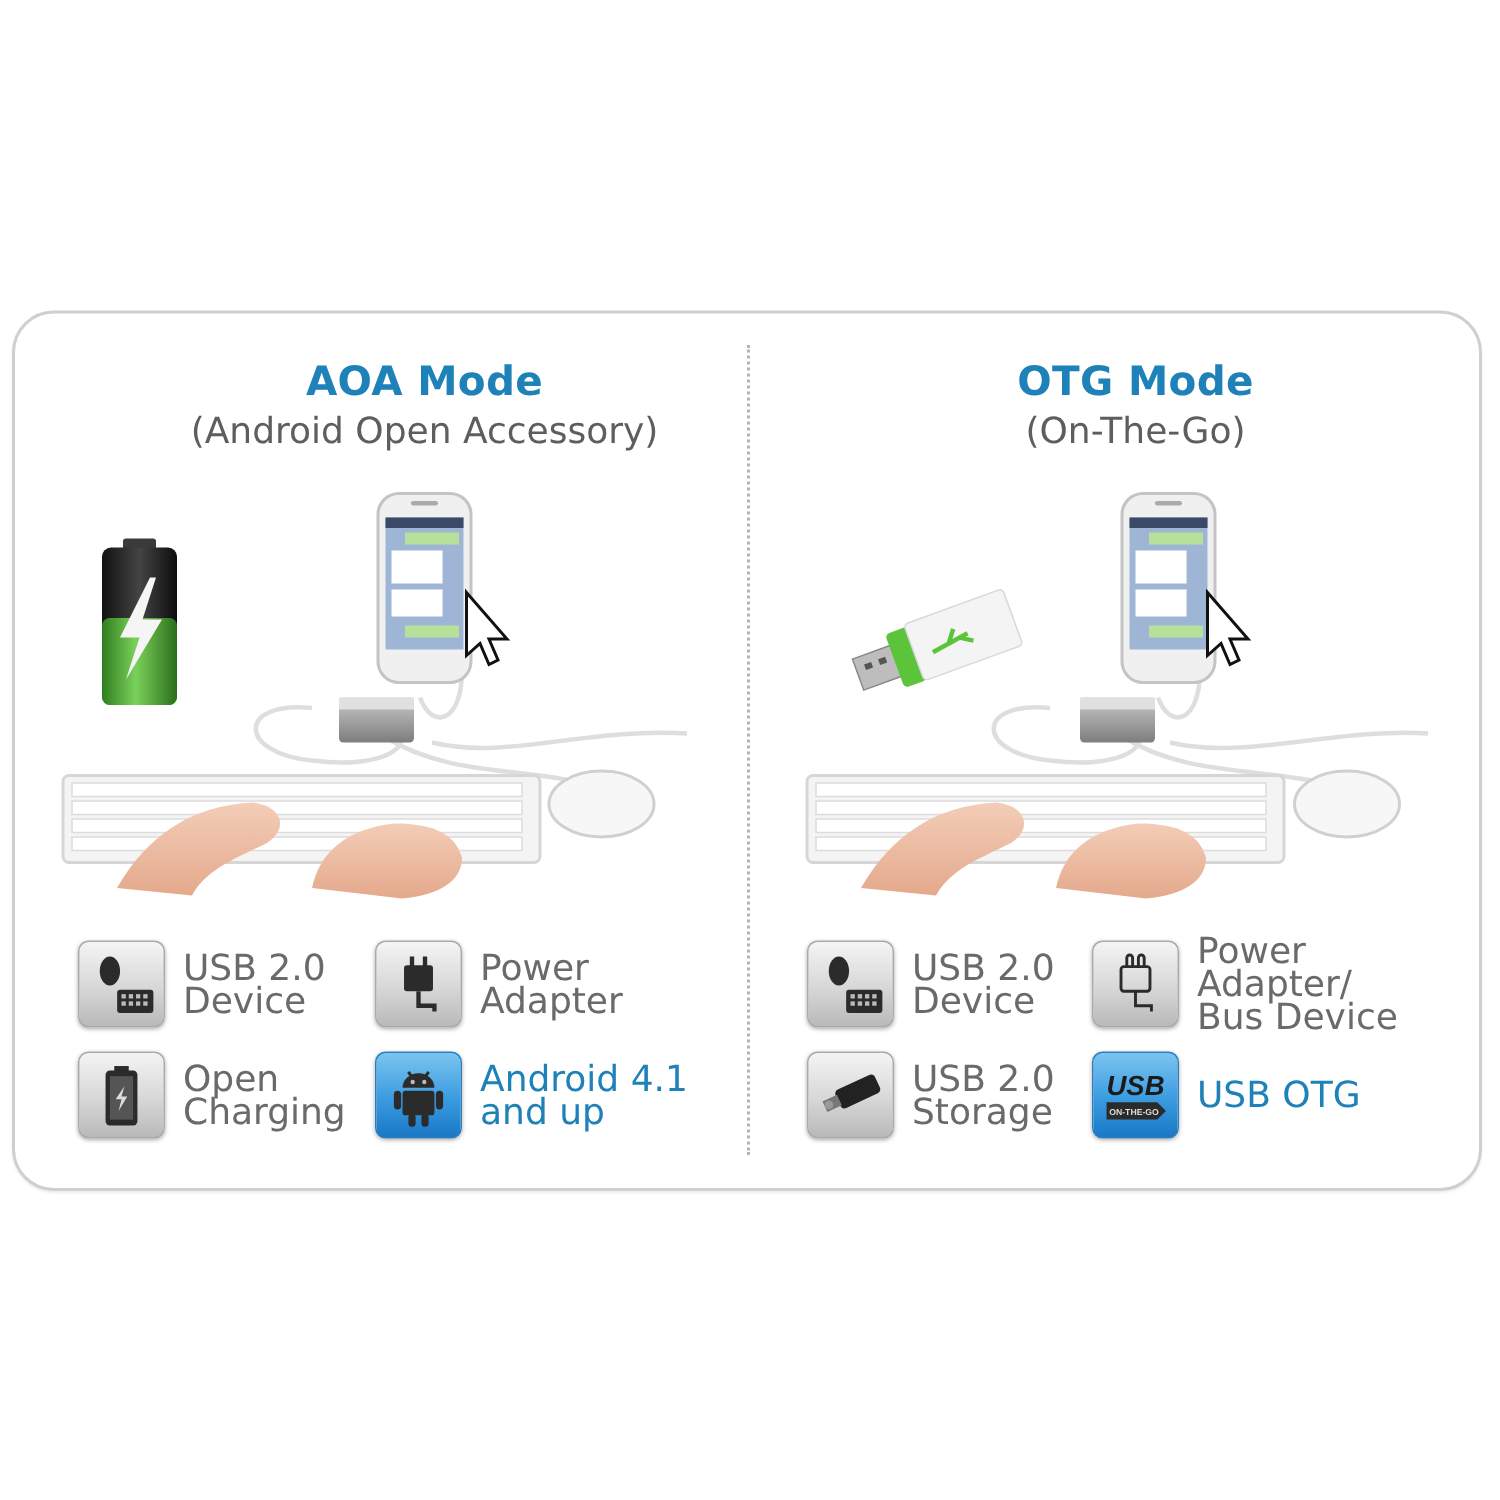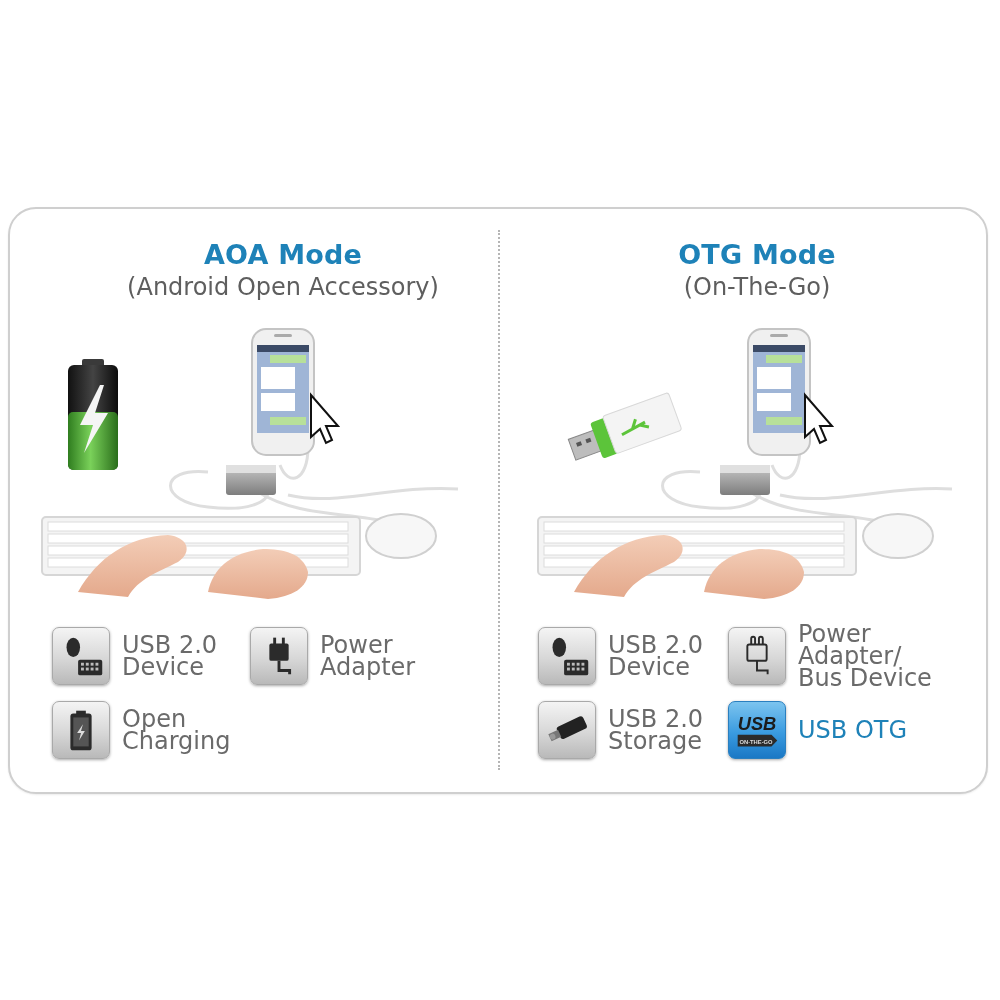"Android 4.1" div.feature { html: none -> <div> <div> <svg> <path></path> <line></line> <line></line> <circle></circle> <circle></circle> <rect></rect> <rect></rect> <rect></rect> <rect></rect> <rect></rect> </svg> </div> <div> <span>Android 4.1</span> <span>and up</span> </div> </div> }
